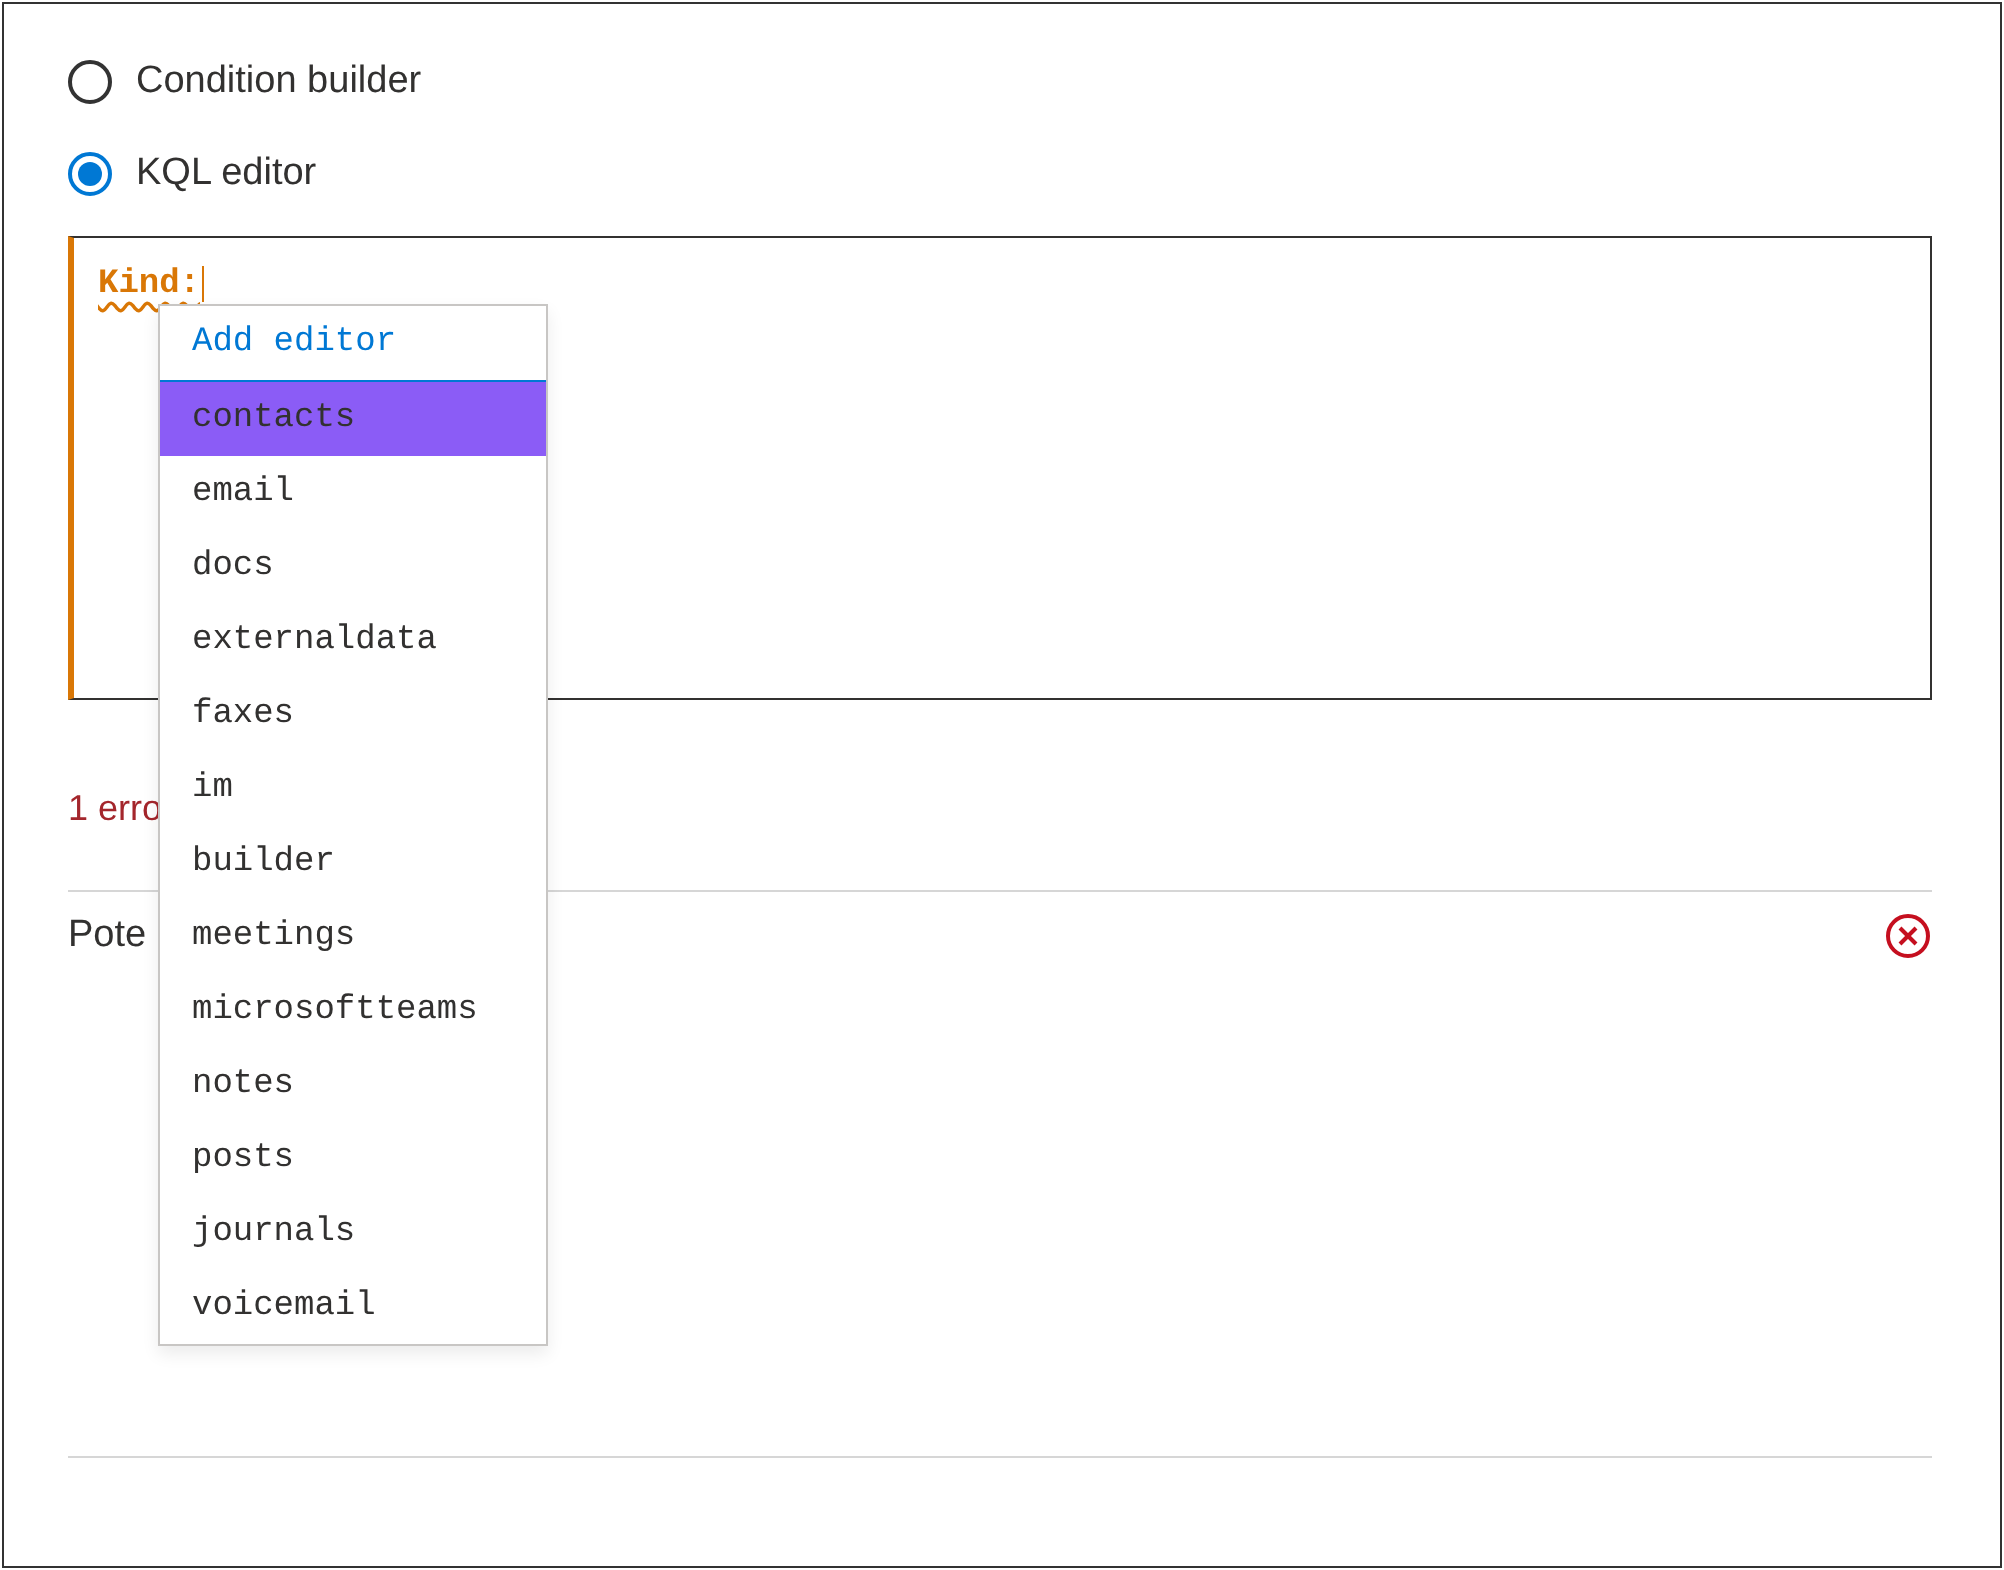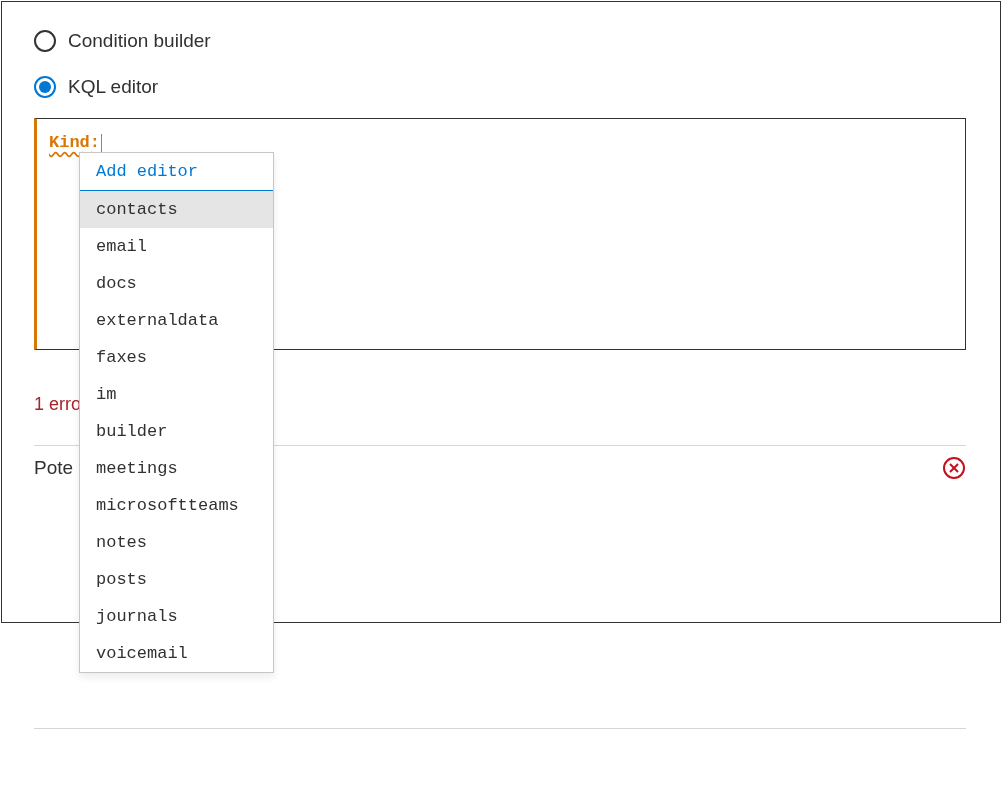"Condition builder" .container { height: 622px -> 783px }
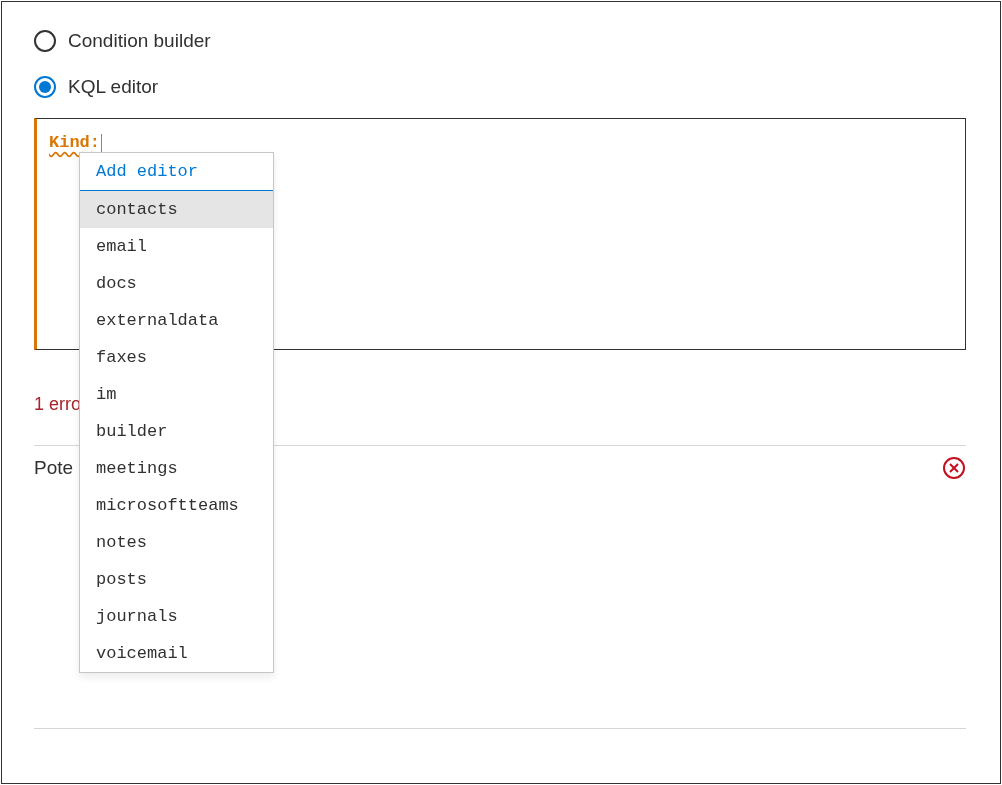"contacts" .autocomplete-item.highlighted { background: #e5e5e5 -> #8b5cf6 }
